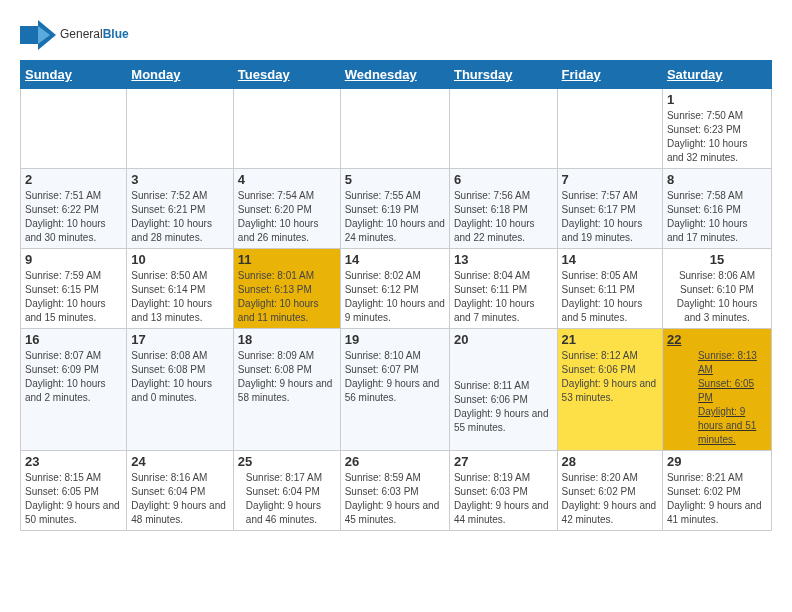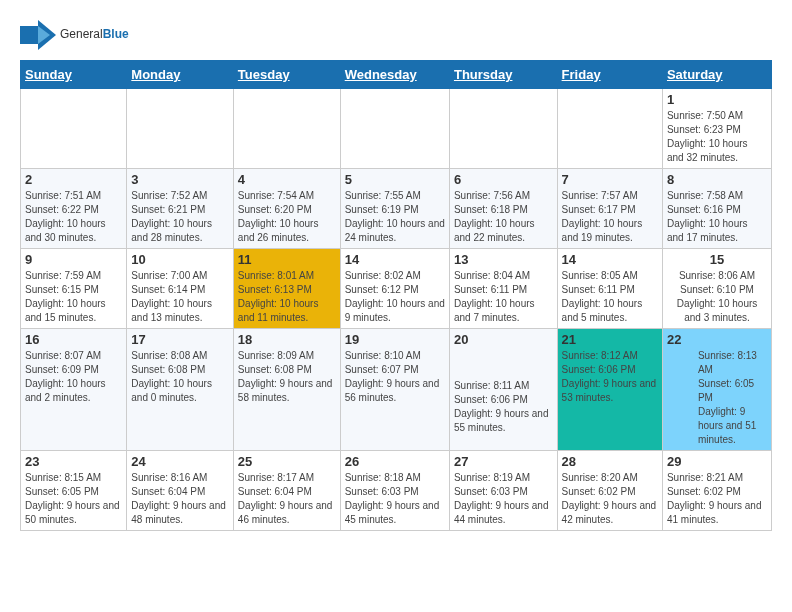"Sunrise: 7:00 AM" div.day-info { text: 7:00 -> 8:50 }
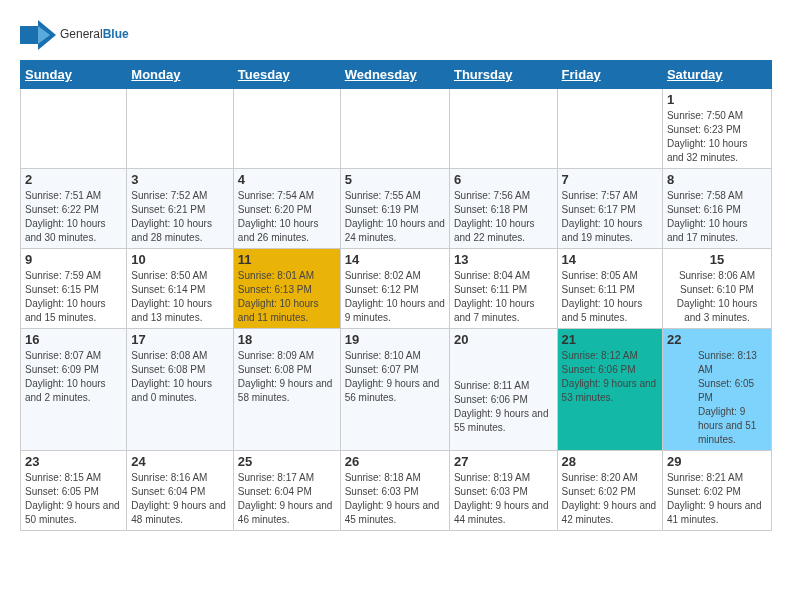"21" td { background-color: #14b8a6 -> #fde047 }
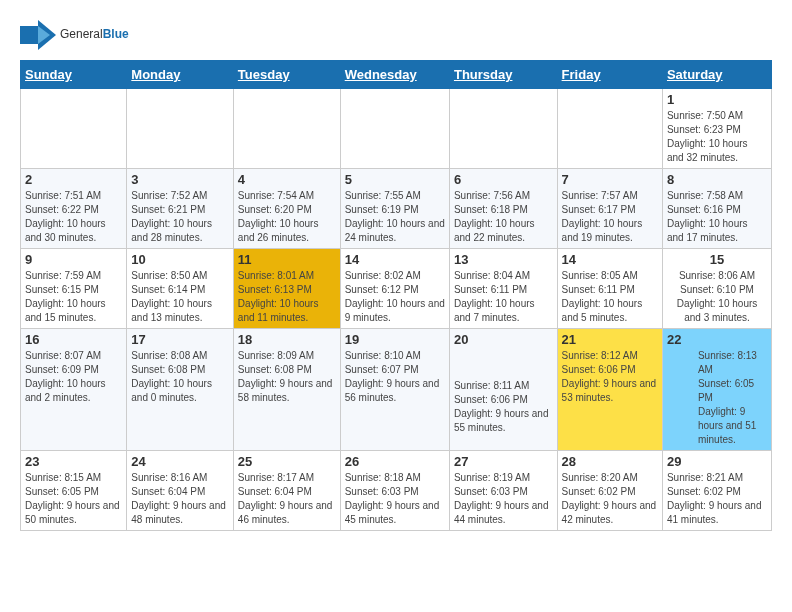"22" td { background-color: #7dd3fc -> #eab308; text-decoration: none -> underline }
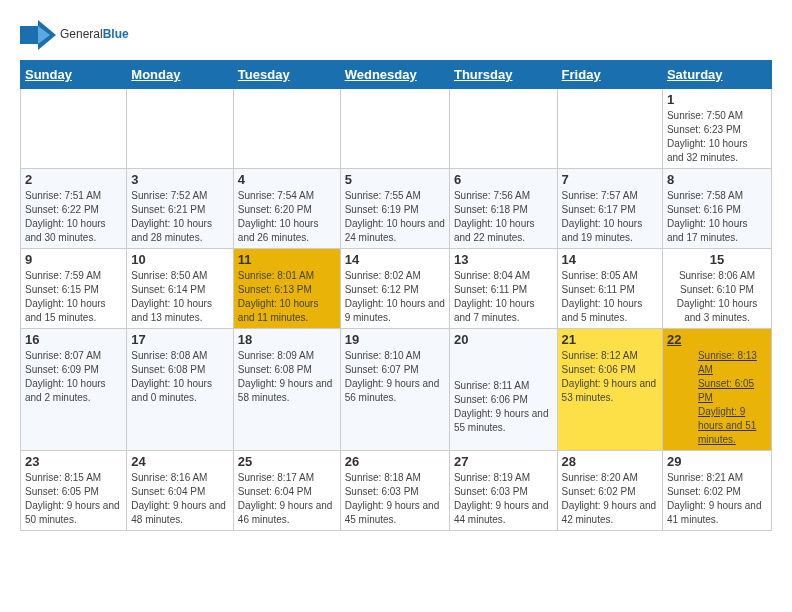"Sunrise: 8:17 AM" div.day-info { margin-left: none -> 8px }
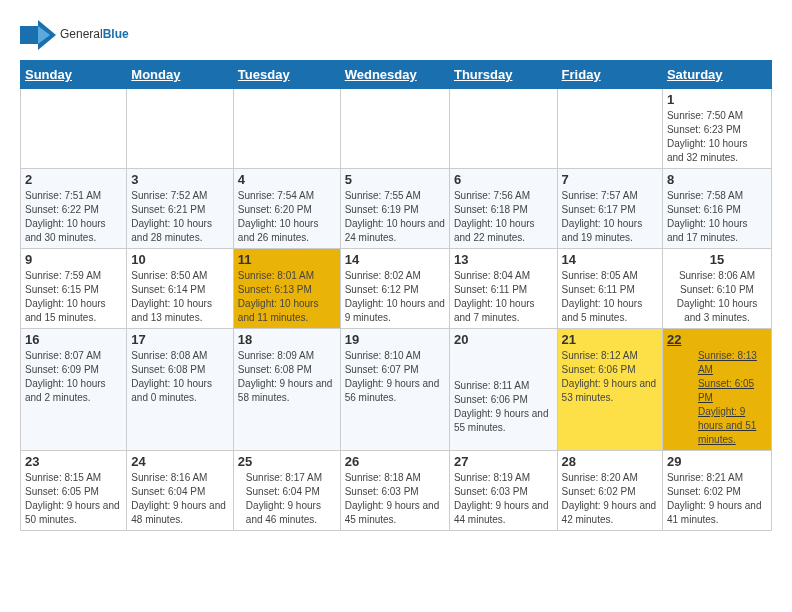"Sunrise: 8:18 AM" div.day-info { text: 8:18 -> 8:59 }
